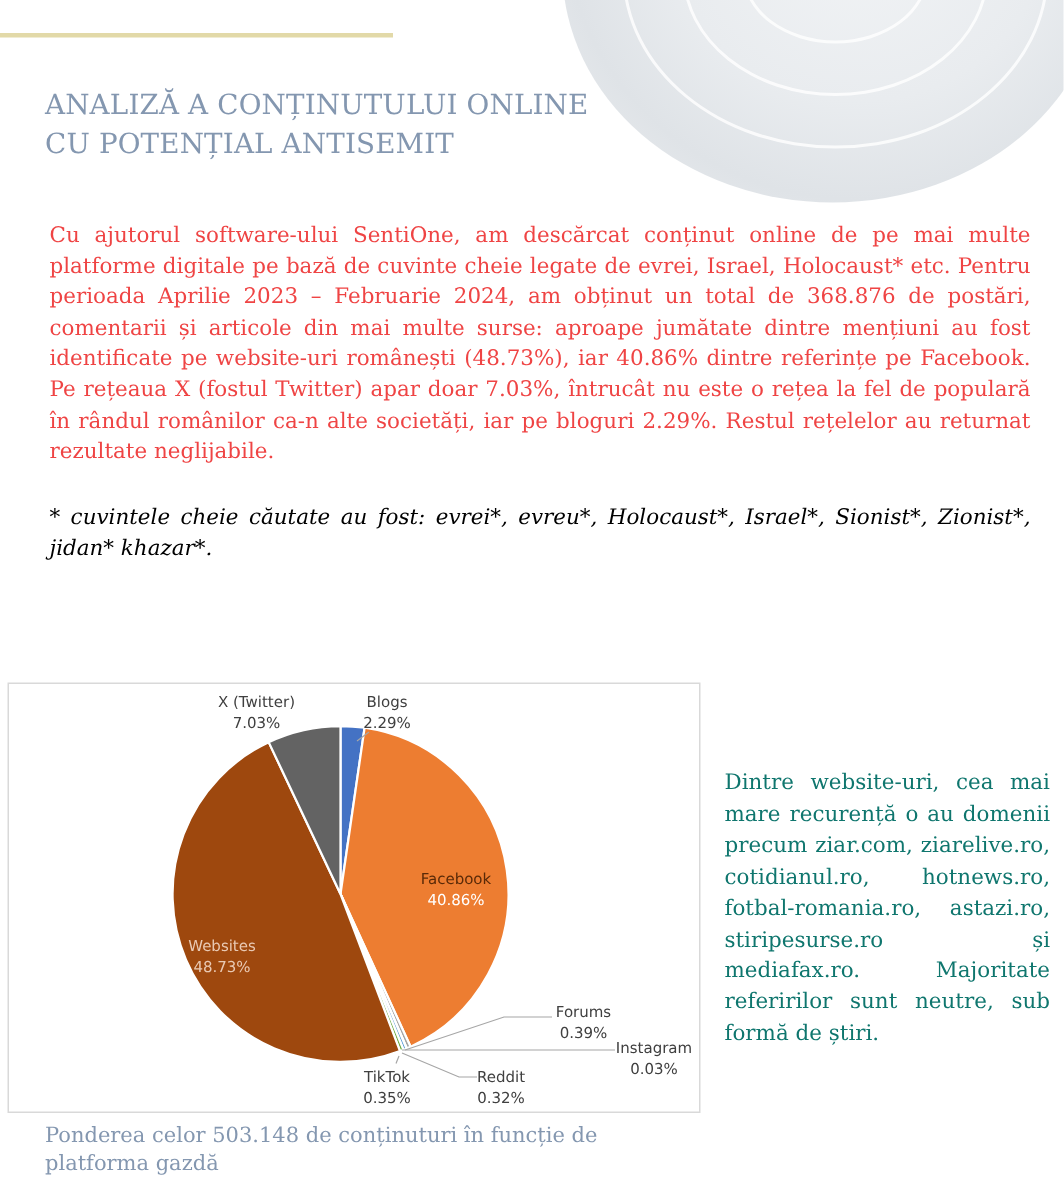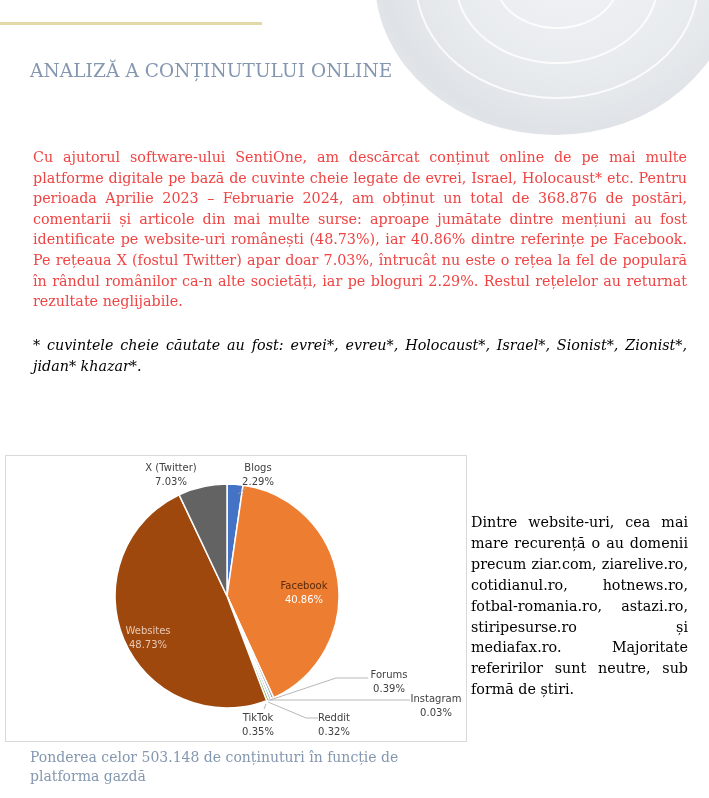"CU POTENȚIAL ANTISEMIT" div { html: none -> <div>CU POTENȚIAL ANTISEMIT</div> }
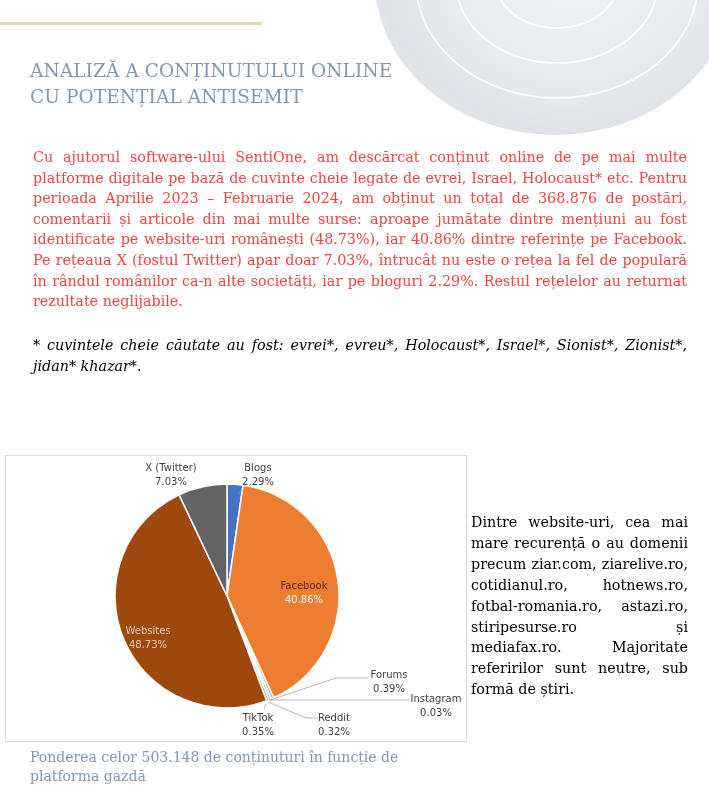"Dintre website-uri, cea mai mare" .side-text { color: #000000 -> #0f766e; left: 471px -> 483px }
